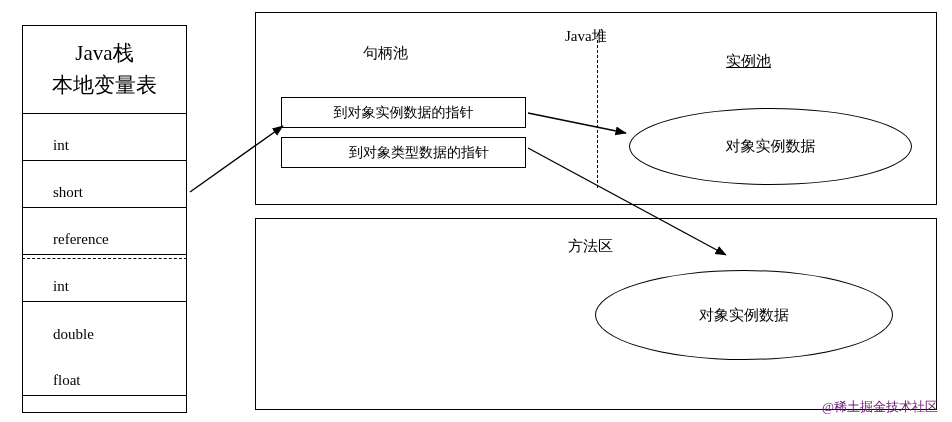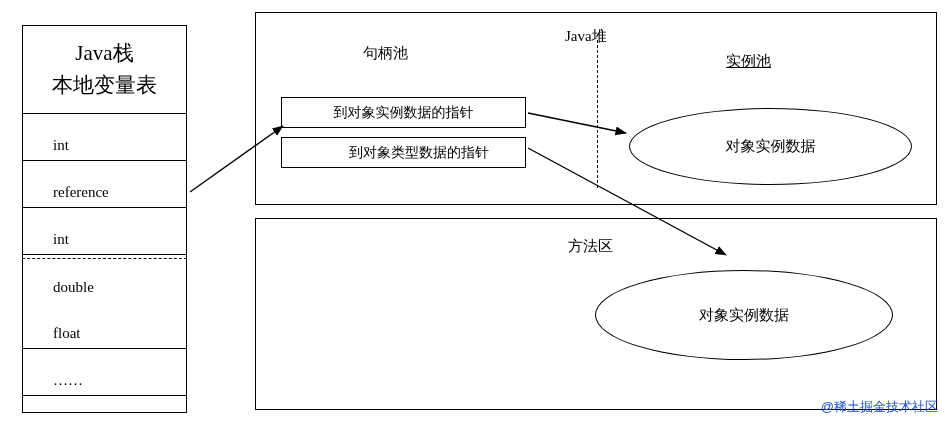"short" div.stack-row { html: none -> <div>short</div> }
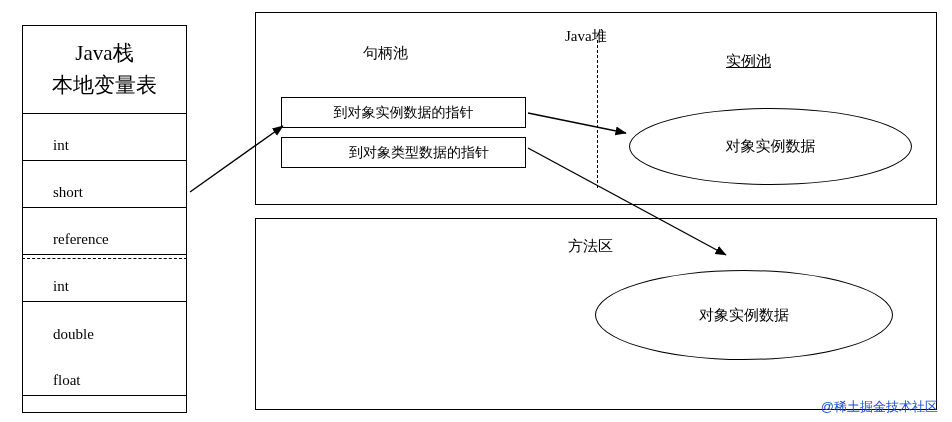"@稀土掘金技术社区" #watermark { color: #1d4ed8 -> #701a75; font-family: Liberation Sans, sans-serif -> Liberation Serif, serif }
